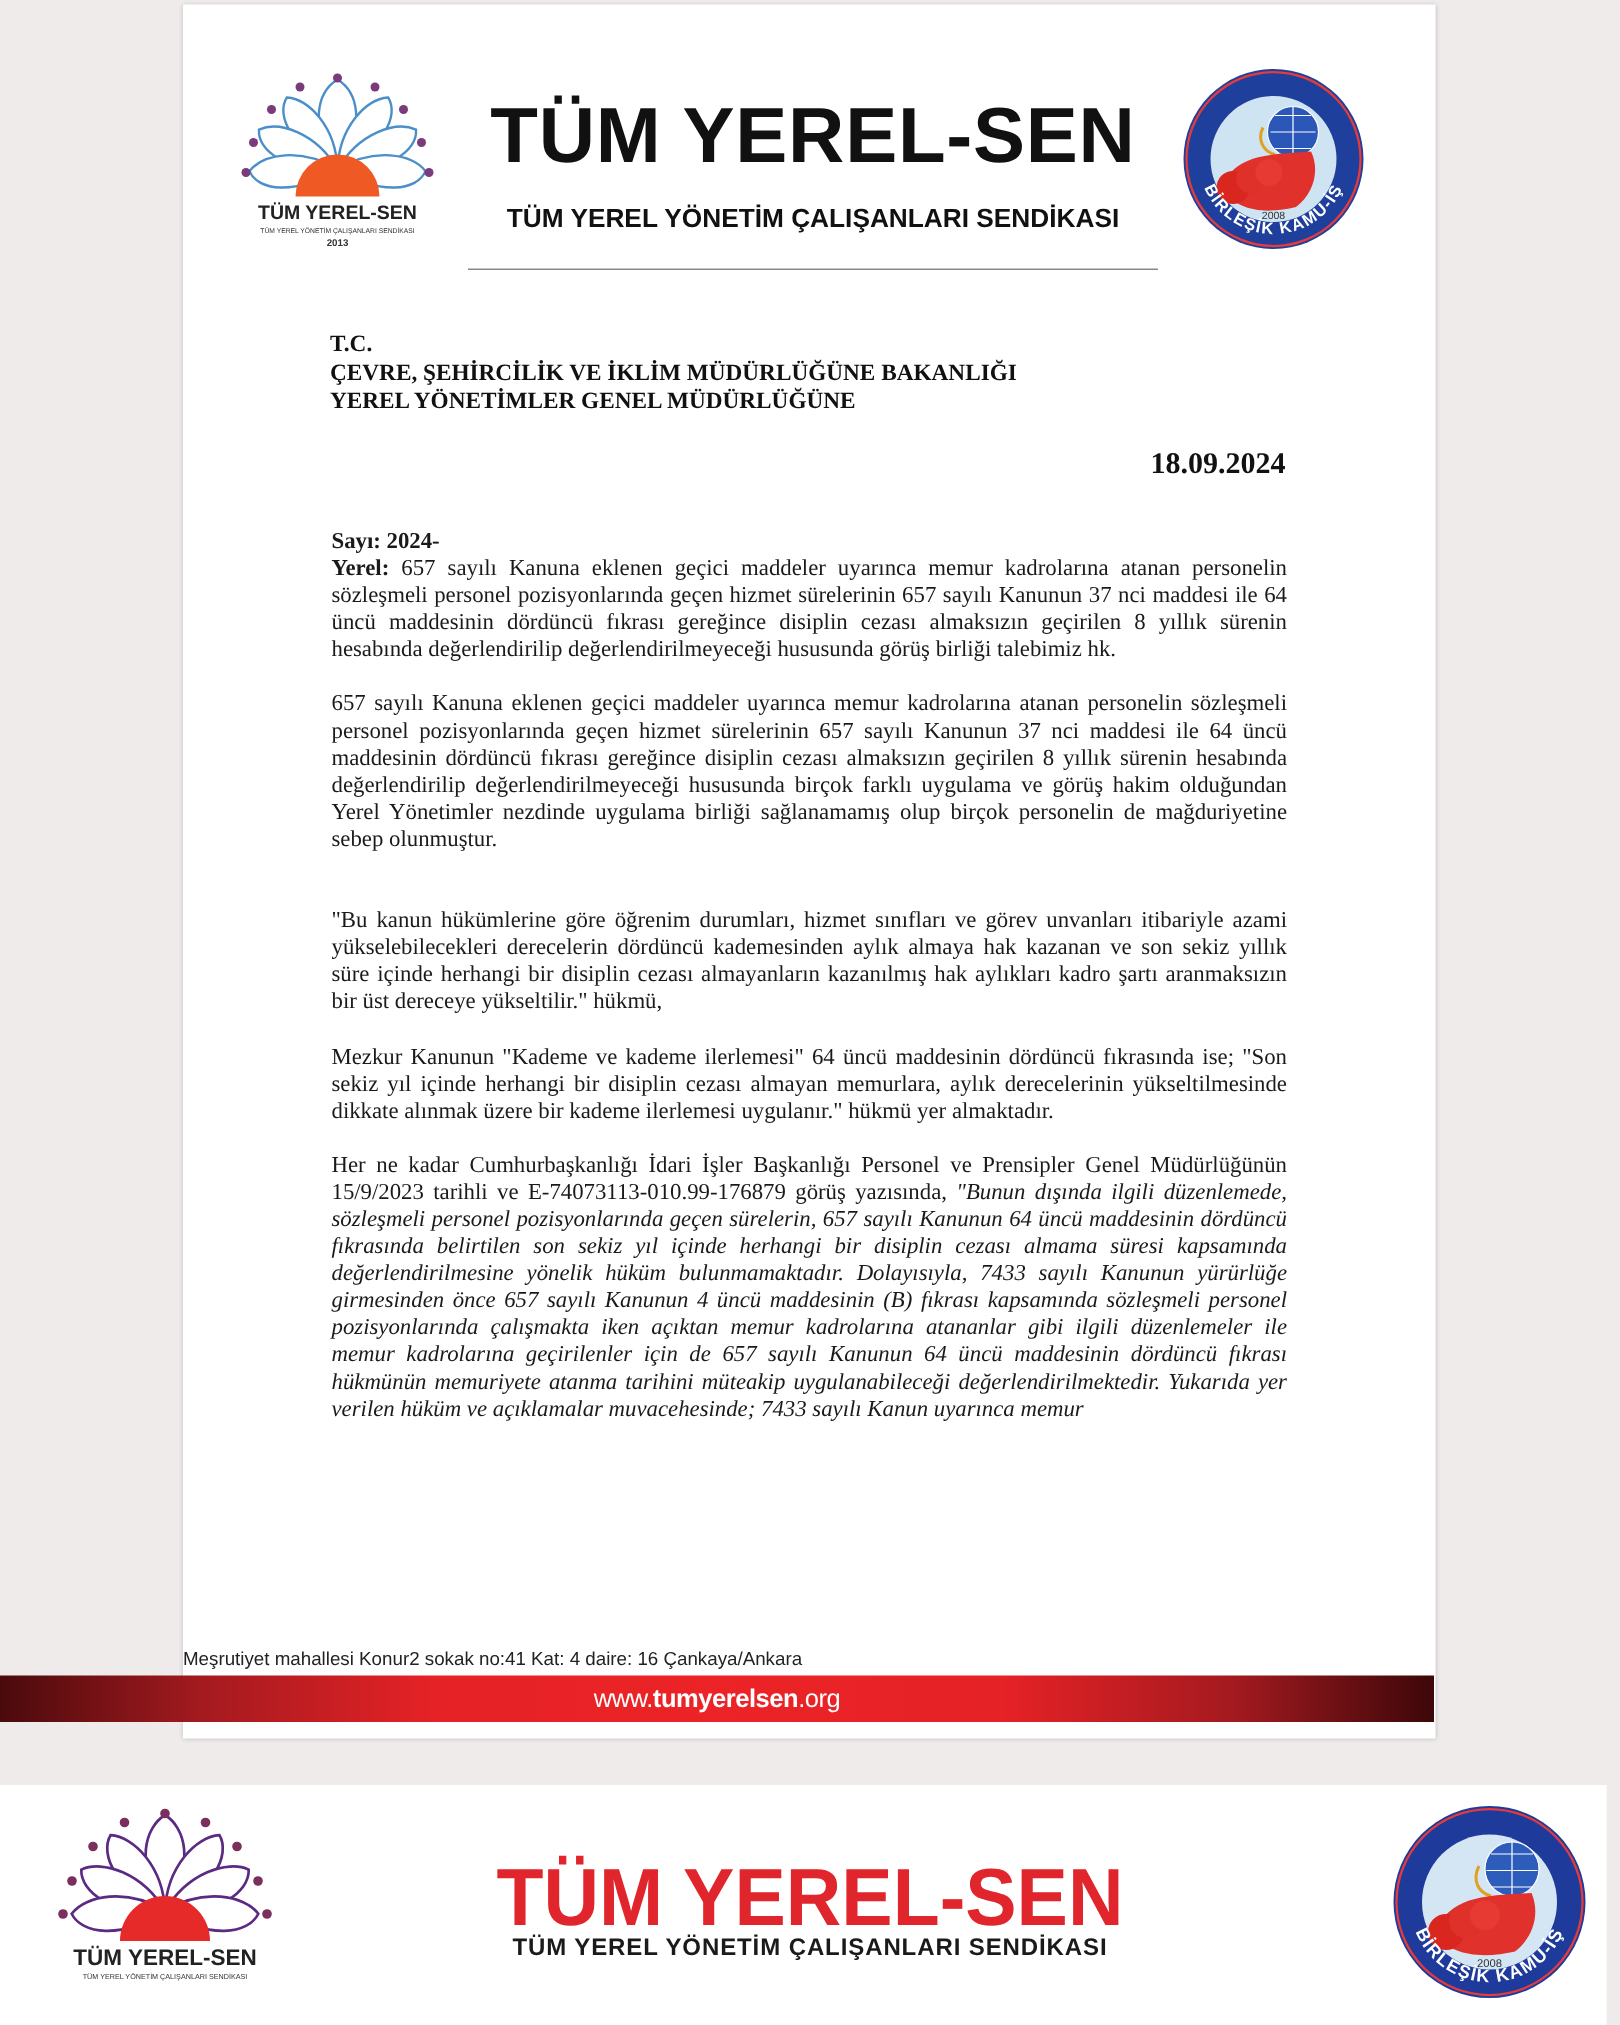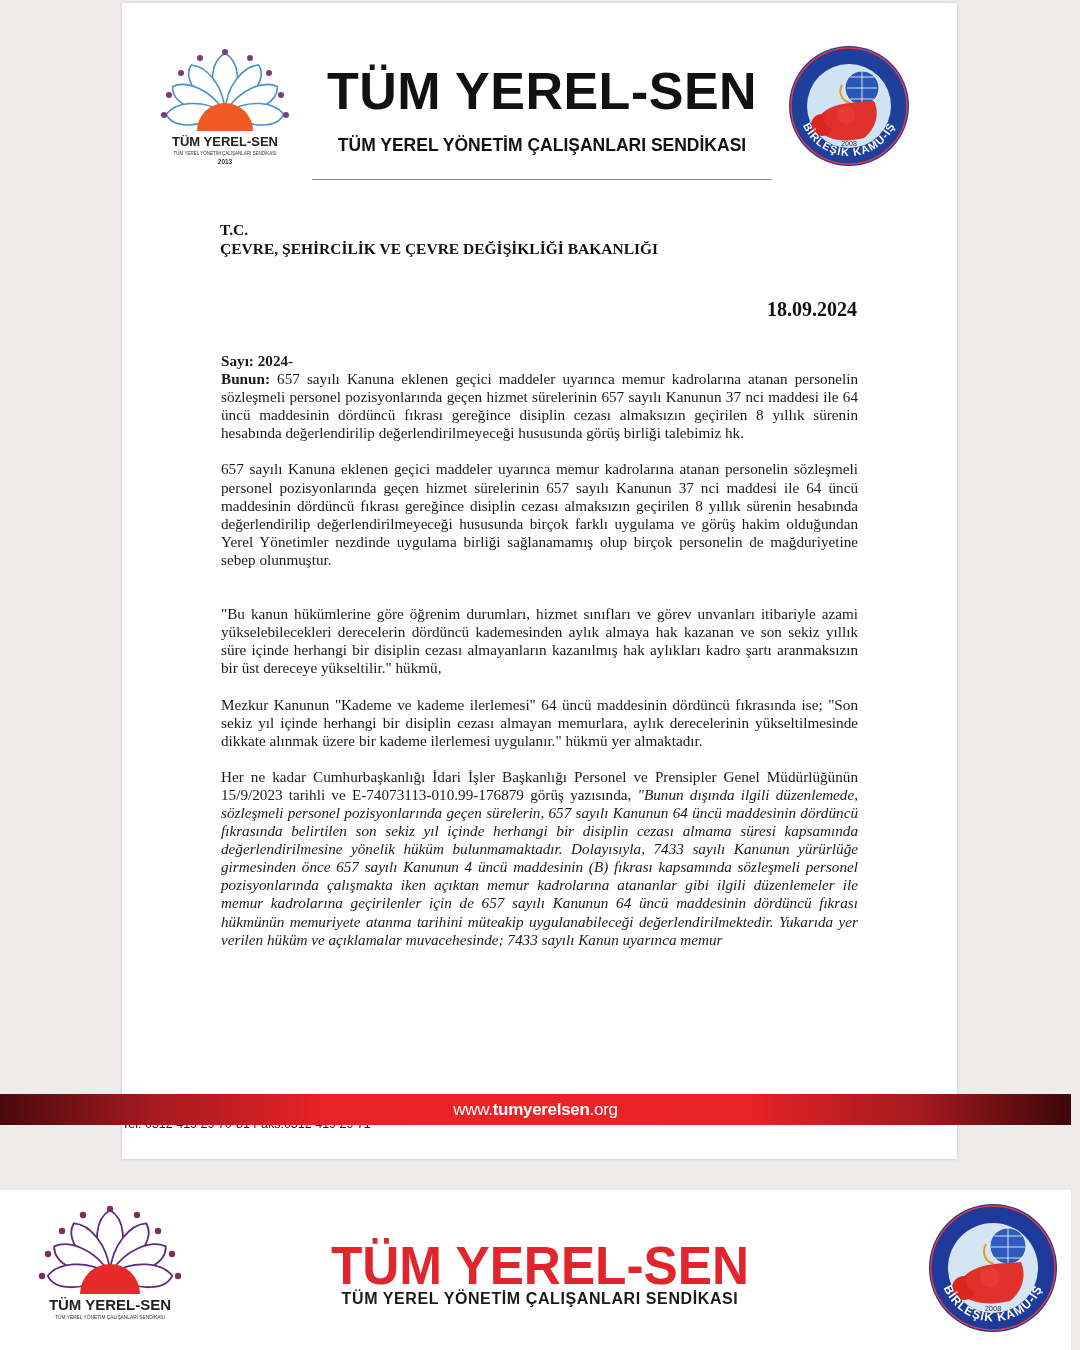"ÇEVRE, ŞEHİRCİLİK VE ÇEVRE DEĞİŞİKLİĞİ" div { text: ÇEVRE DEĞİŞİKLİĞİ -> İKLİM MÜDÜRLÜĞÜNE }
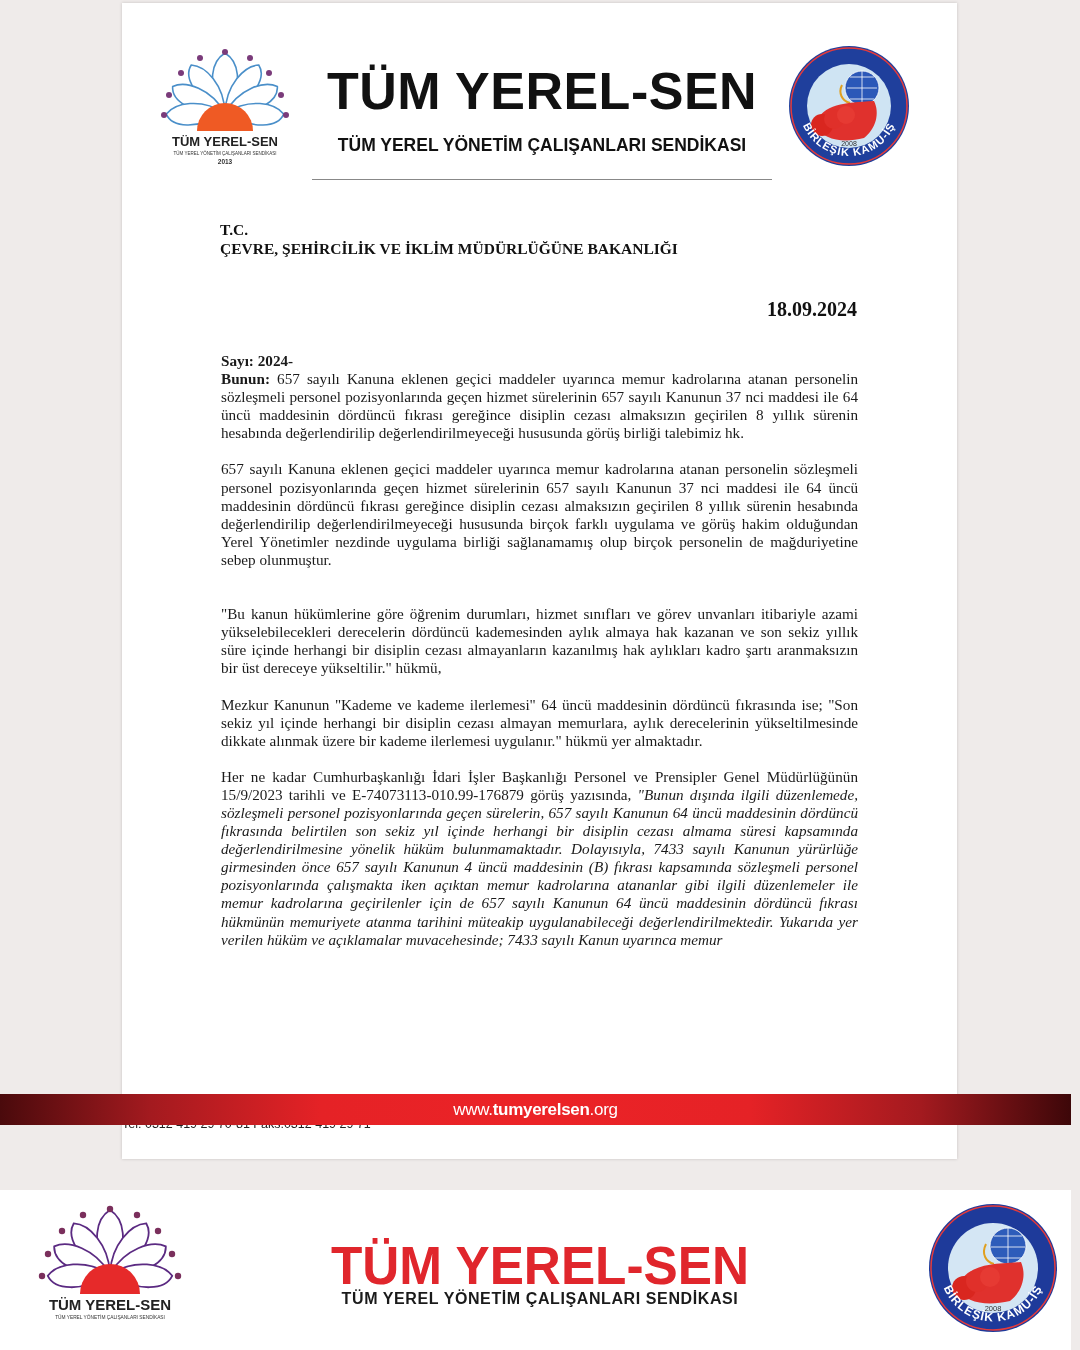"YEREL YÖNETİMLER GENEL MÜDÜRLÜĞÜNE" div { html: none -> <div>YEREL YÖNETİMLER GENEL MÜDÜRLÜĞÜNE</div> }
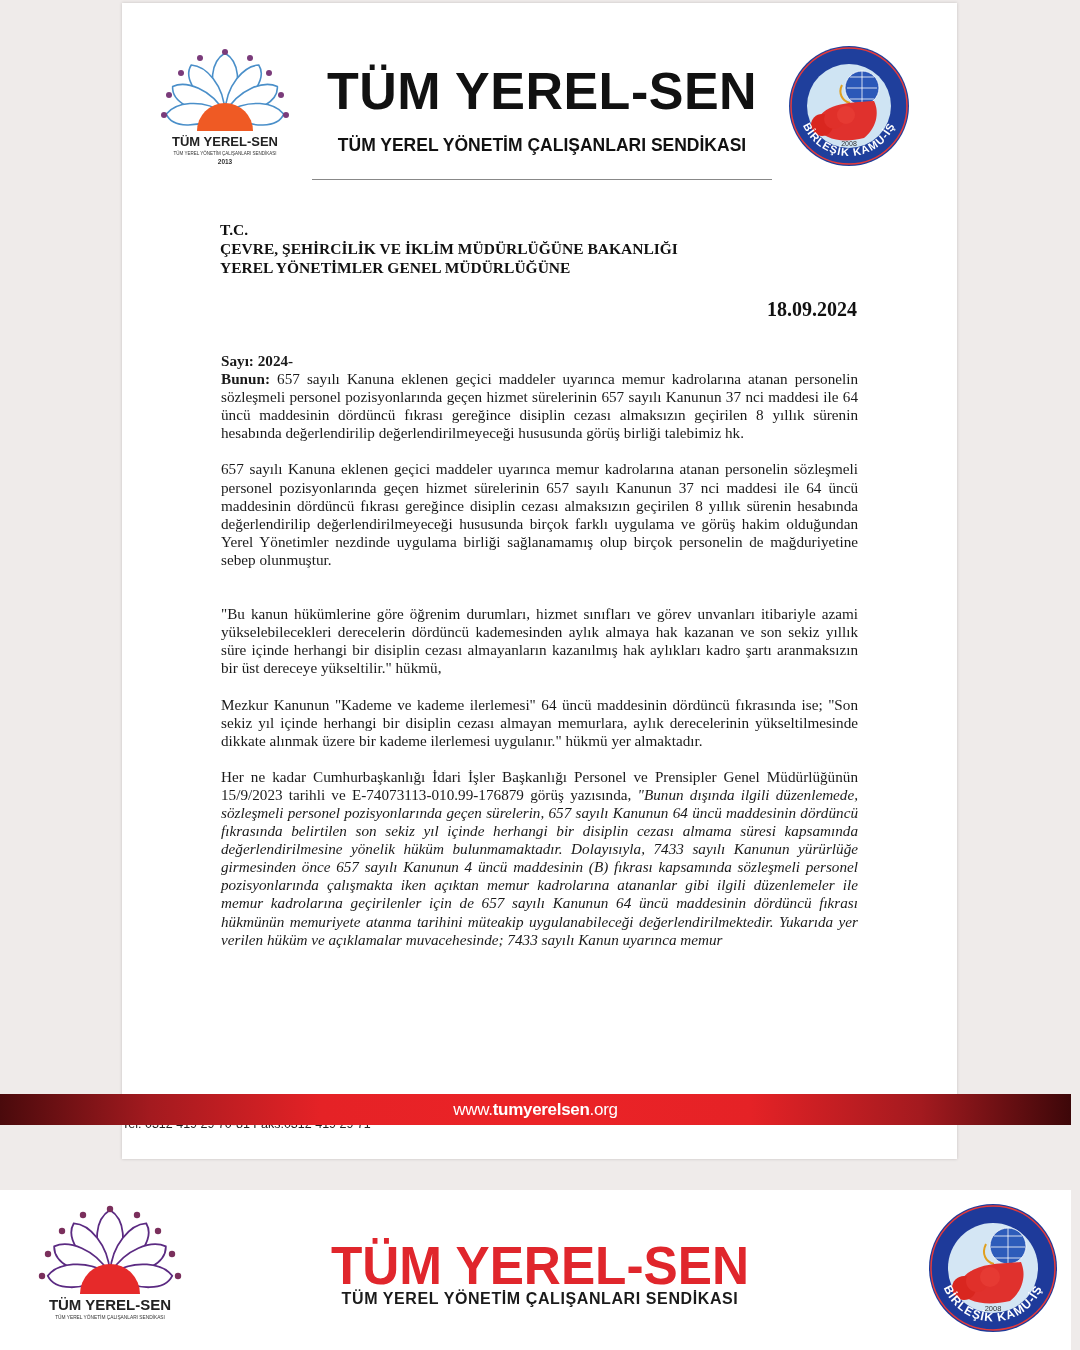"Bunun:" b { text: Bunun -> Yerel }
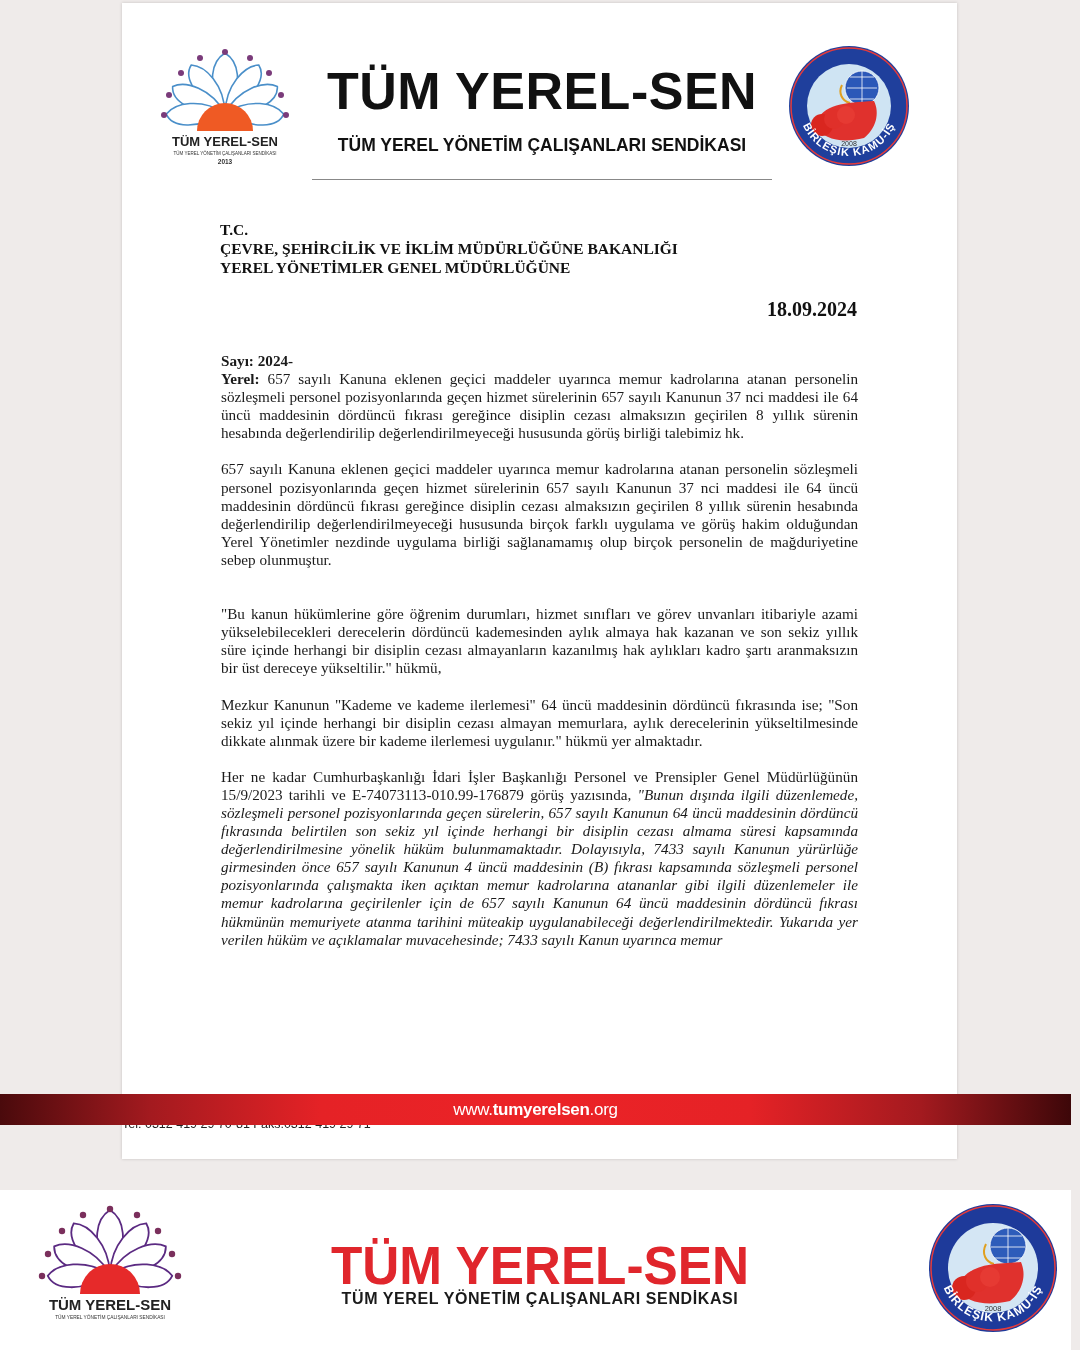"www.tumyerelsen.org" .red-band { top: 1094px -> 1117px; width: 1071px -> 956px }
